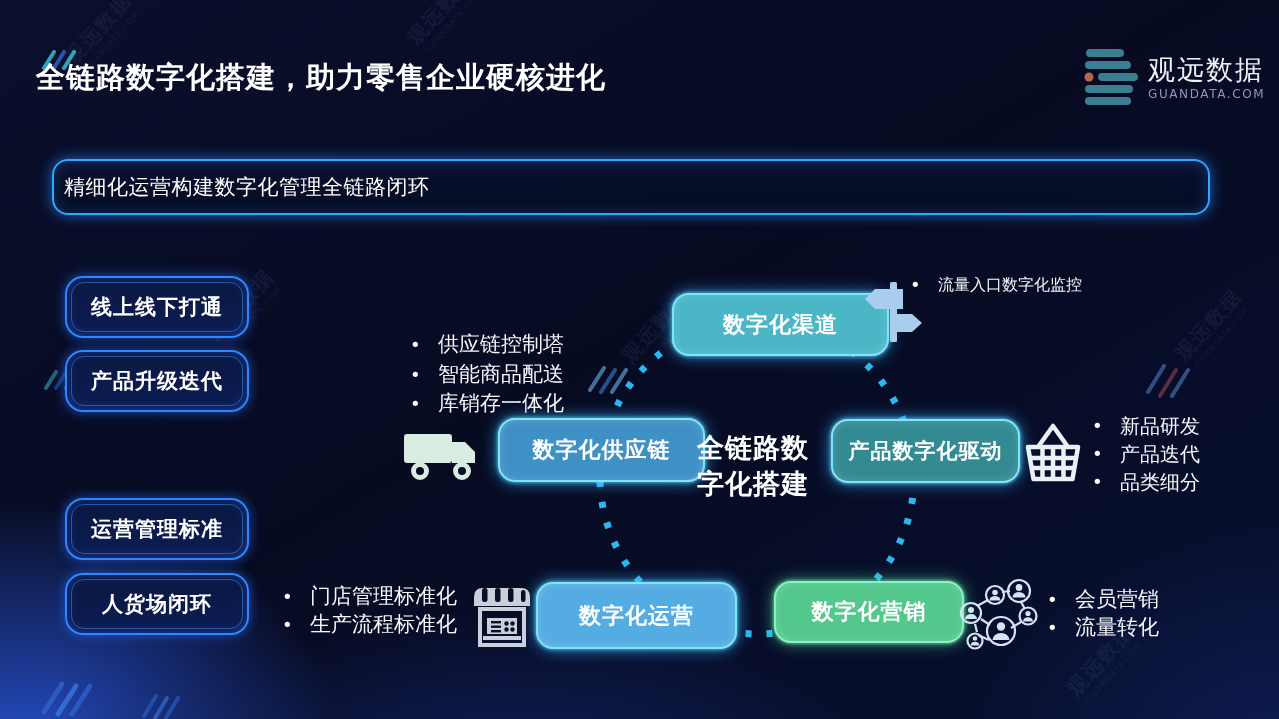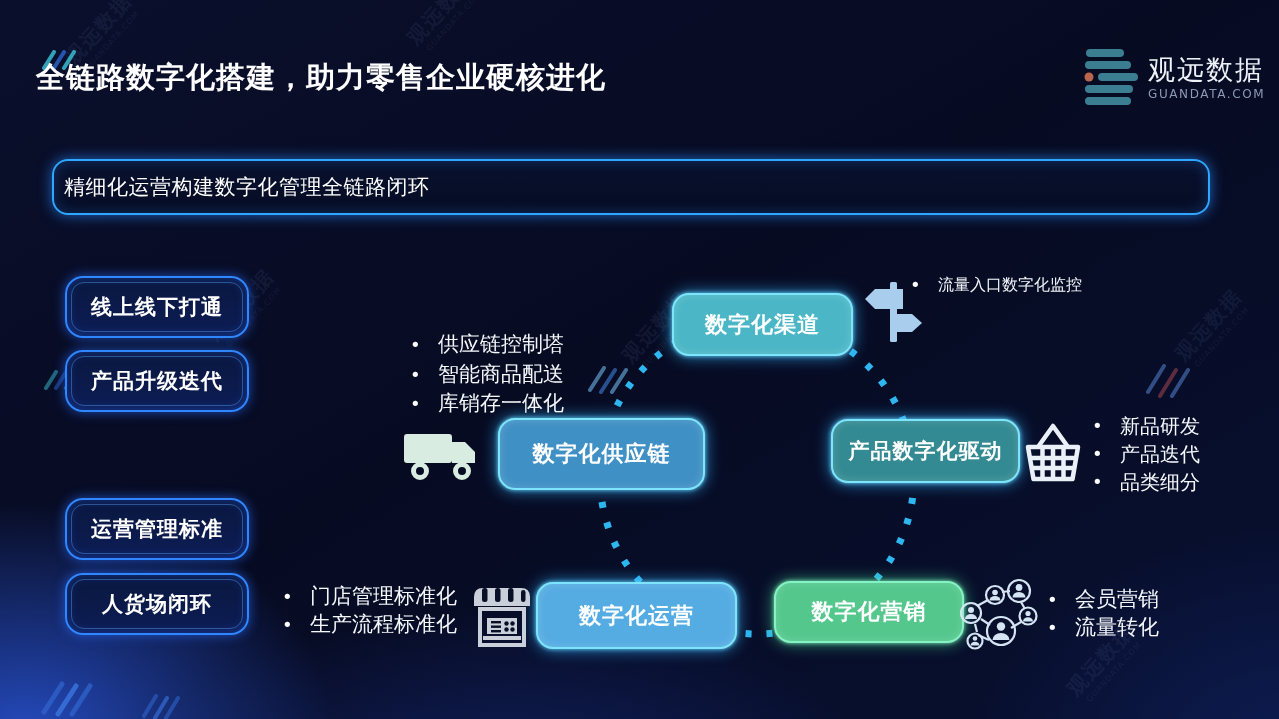"数字化渠道" .node-channel { width: 181px -> 217px }
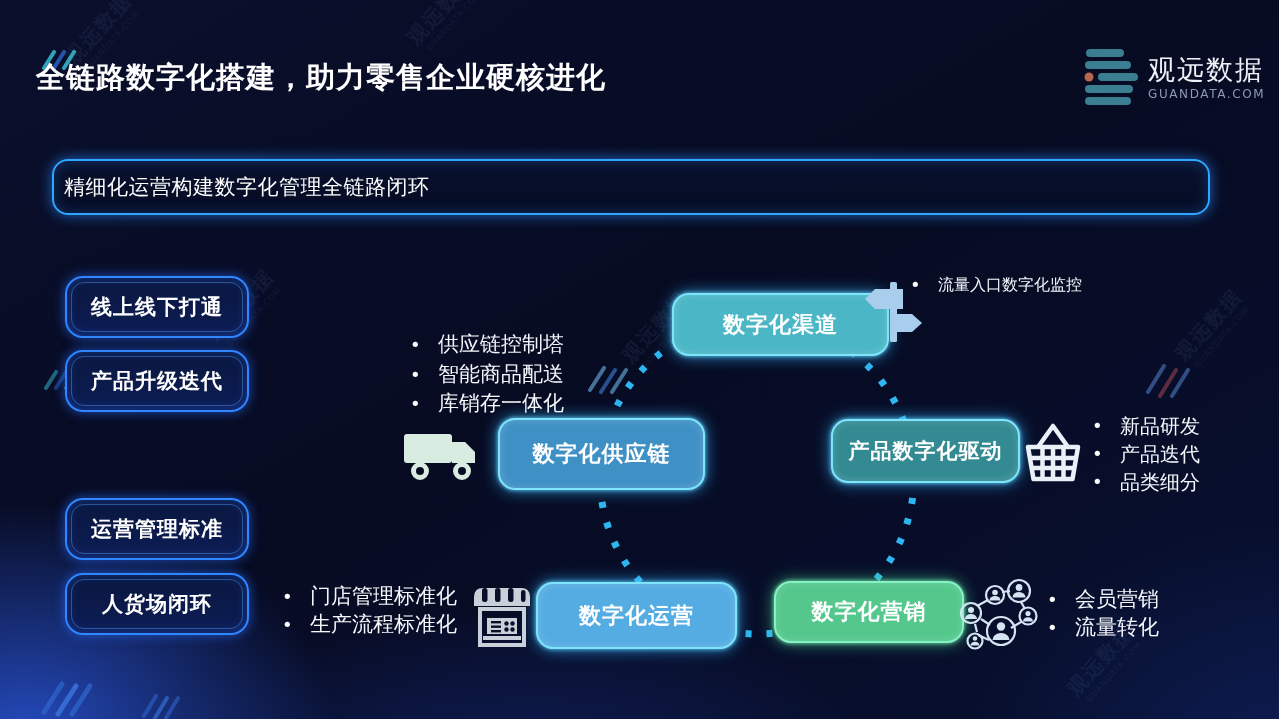"数字化供应链" .node-supply { height: 72px -> 64px }
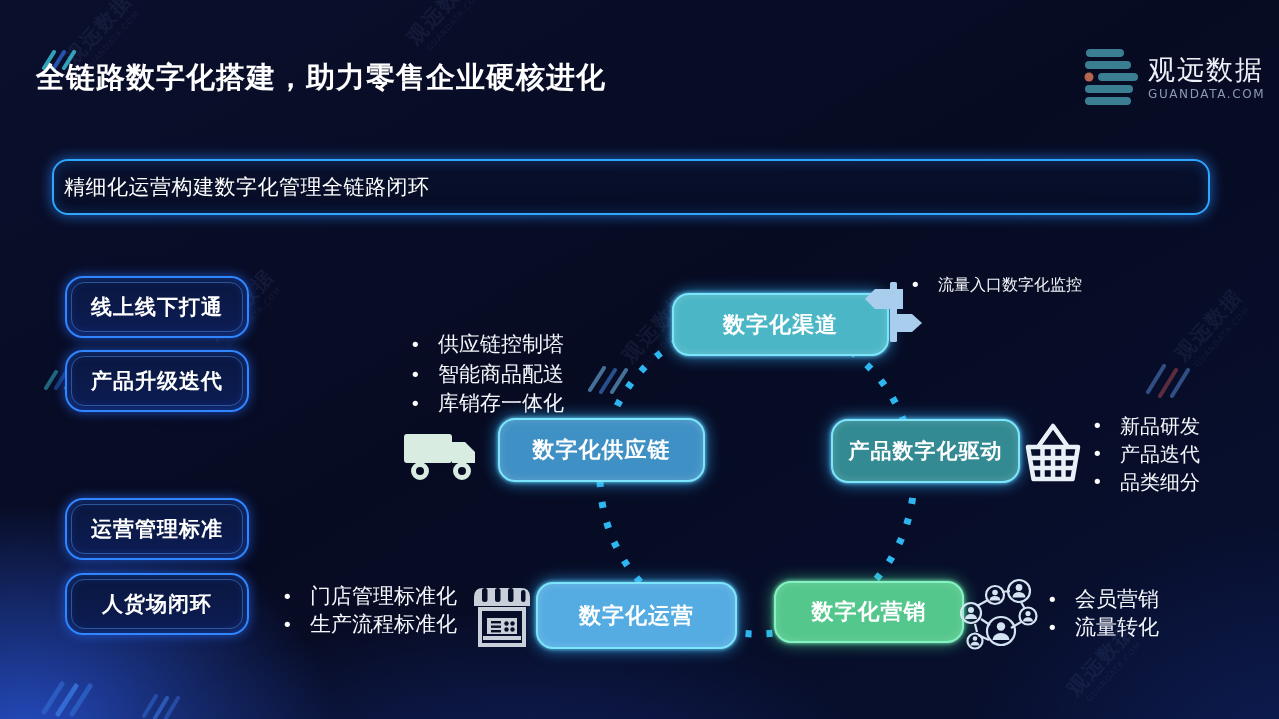"全链路数" div.abs { html: none -> <div> <div>全链路数</div> <div>字化搭建</div> </div> }
